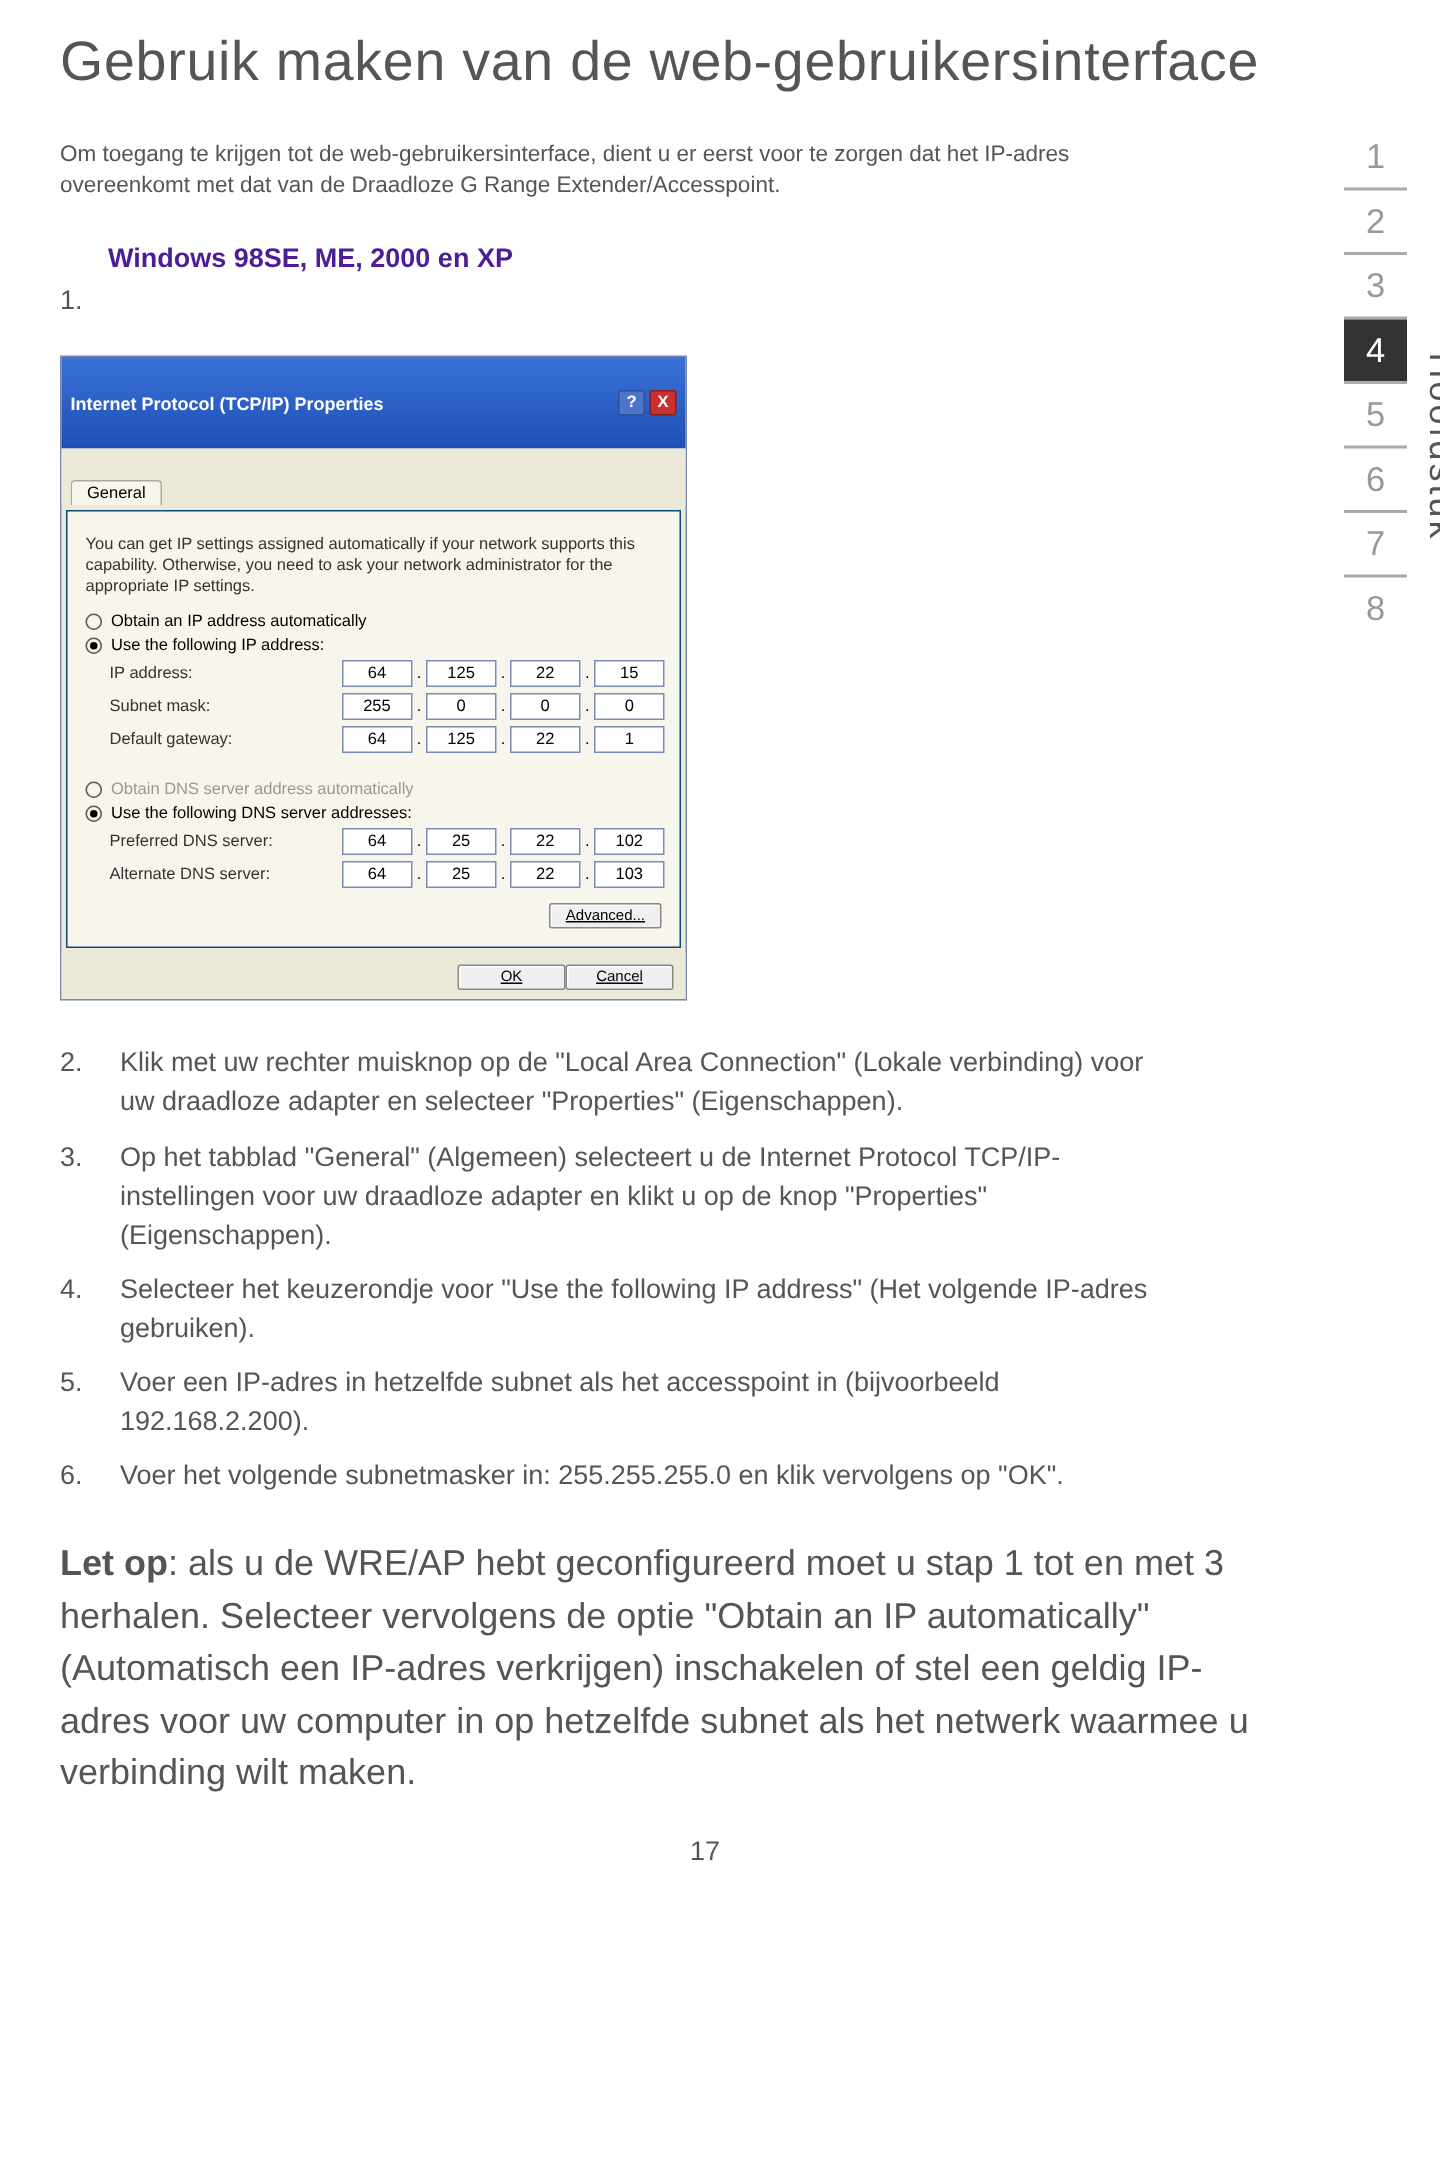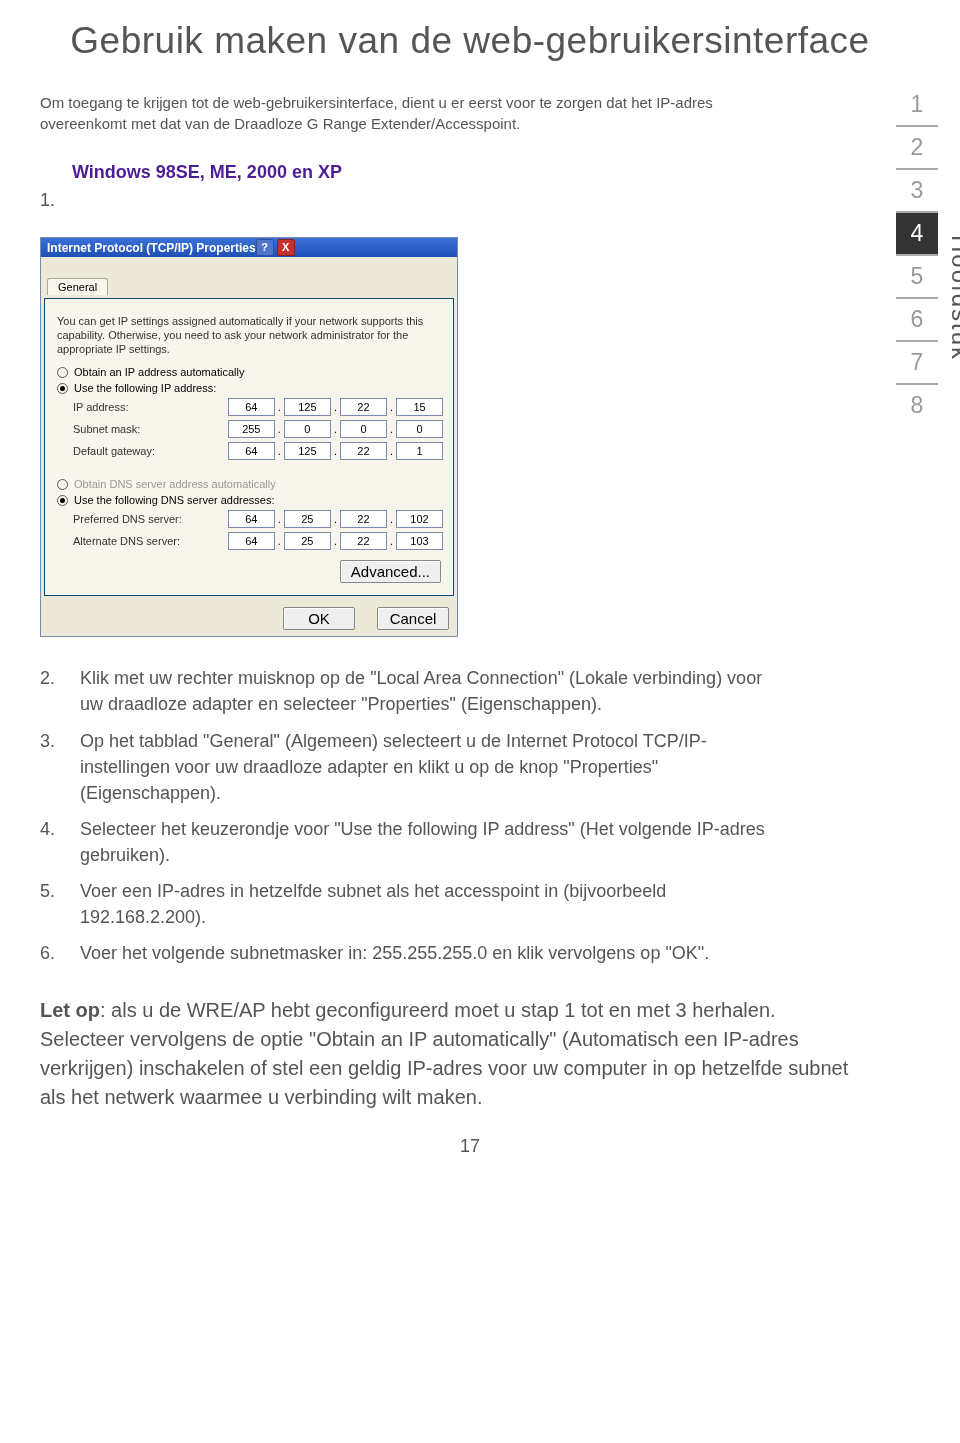"Gebruik maken van de" h1 { text-align: center -> none }
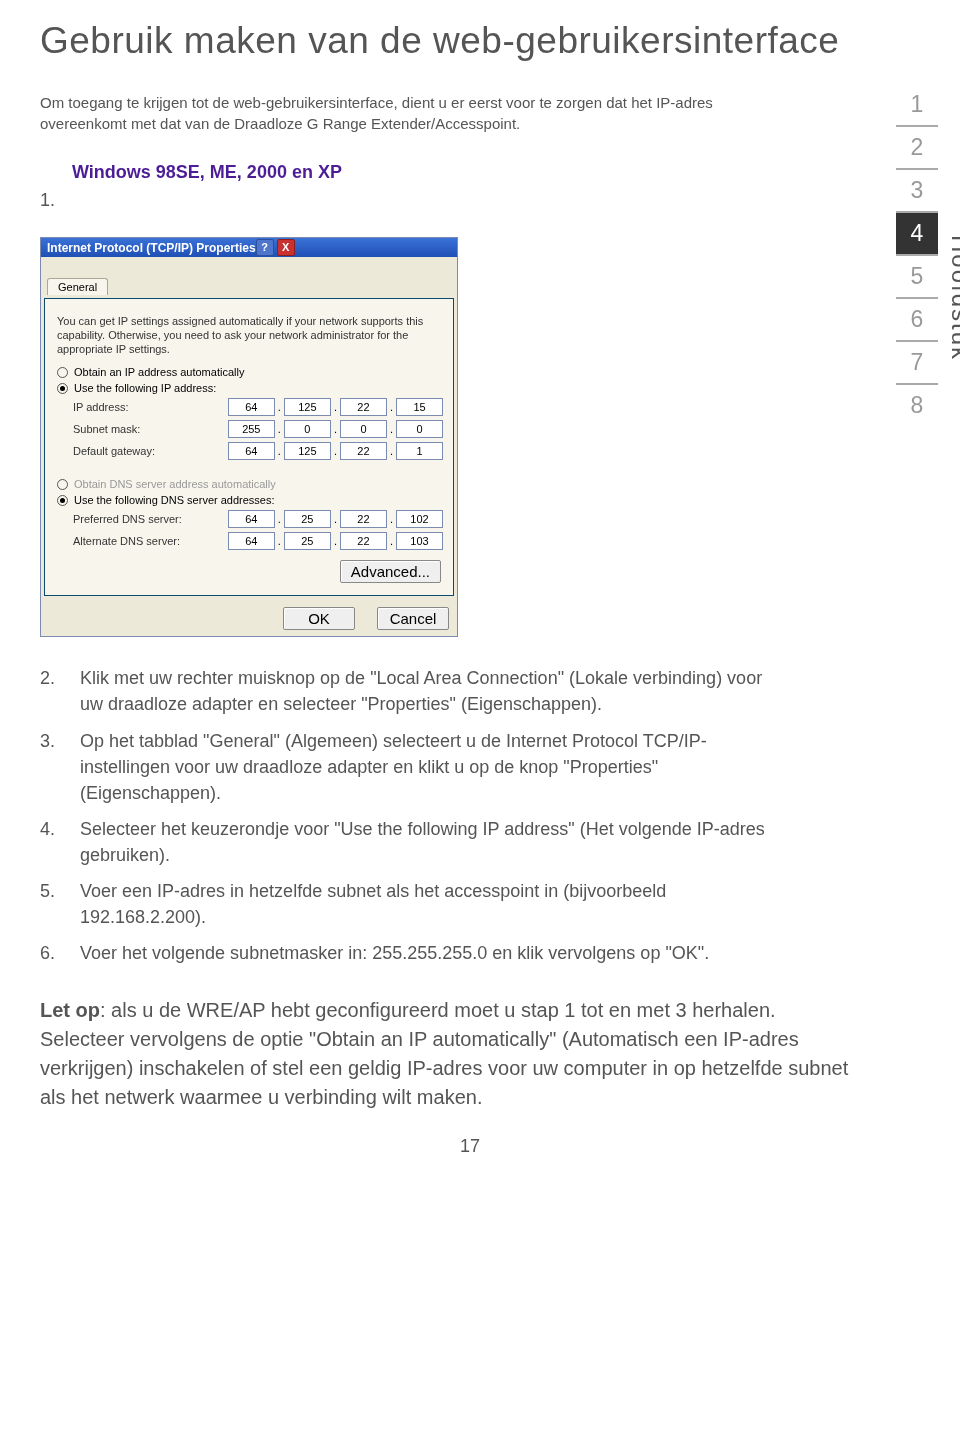"Internet Protocol (TCP/IP) Properties" .xp-title { justify-content: none -> space-between; padding: 1px 6px -> 22px 6px }
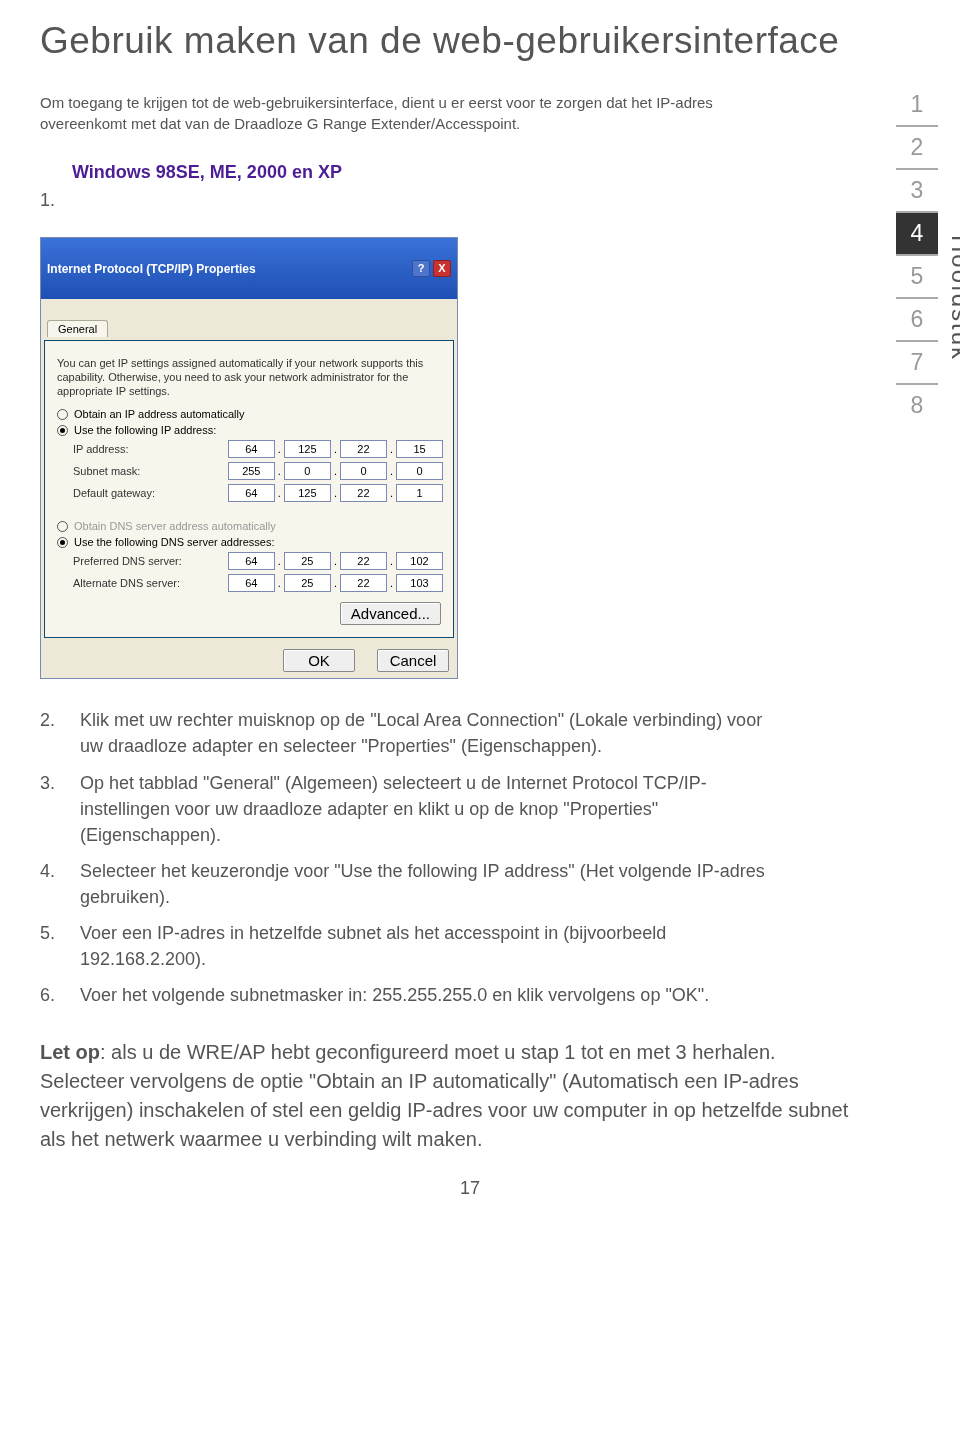"Advanced..." .xp-btn { font-size: 15px -> 10px; text-decoration: none -> underline }
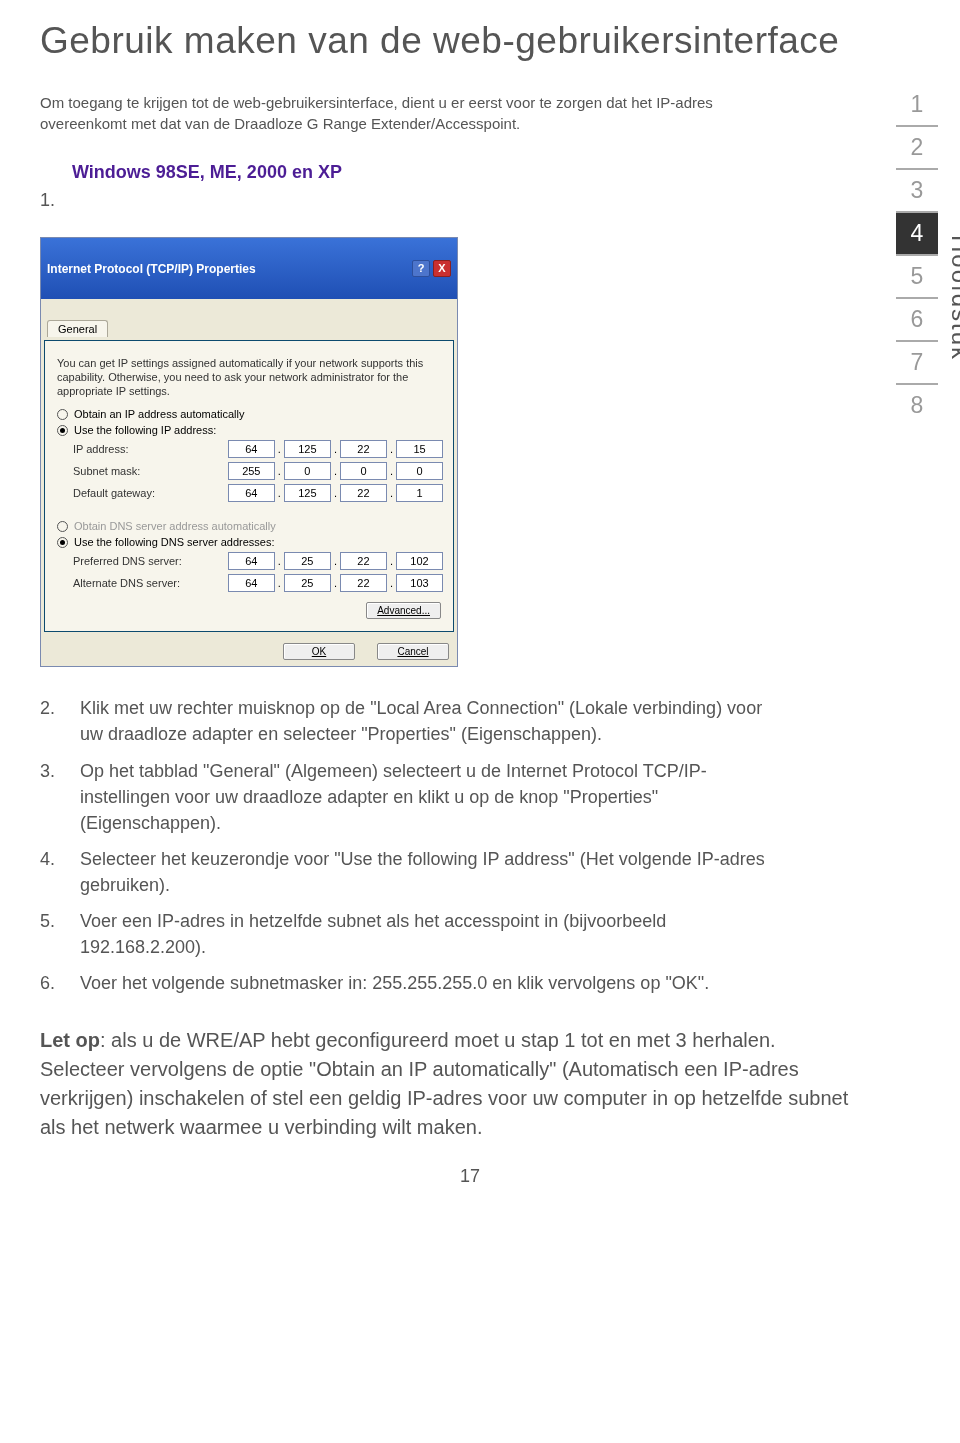"OK" .xp-buttons { gap: 22px -> 0 }
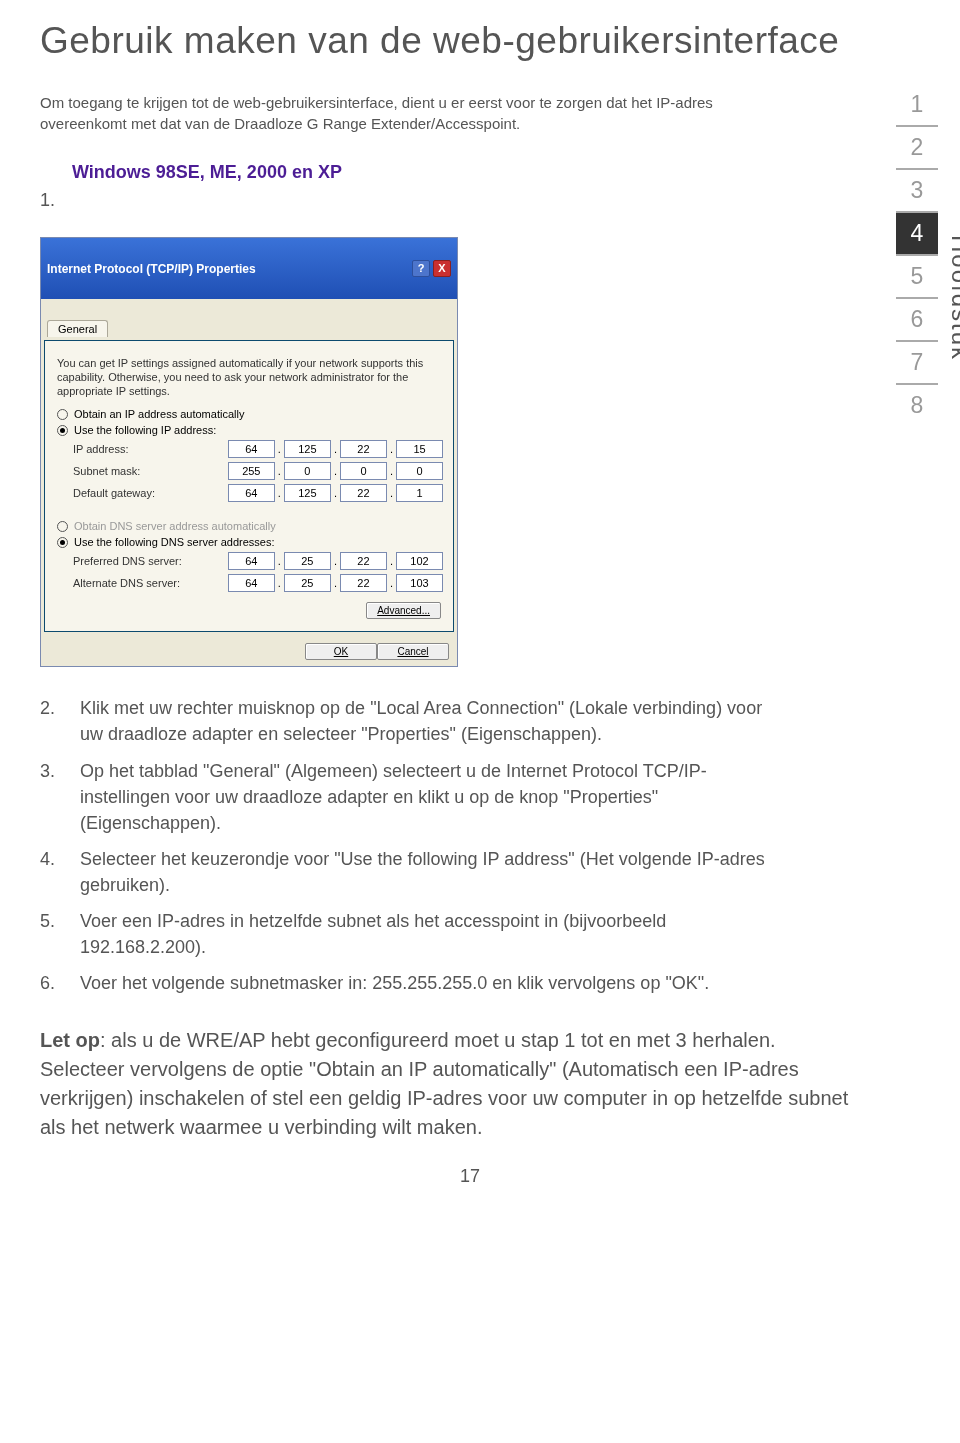"Let op: als u de" .note { font-size: 20px -> 24px }
